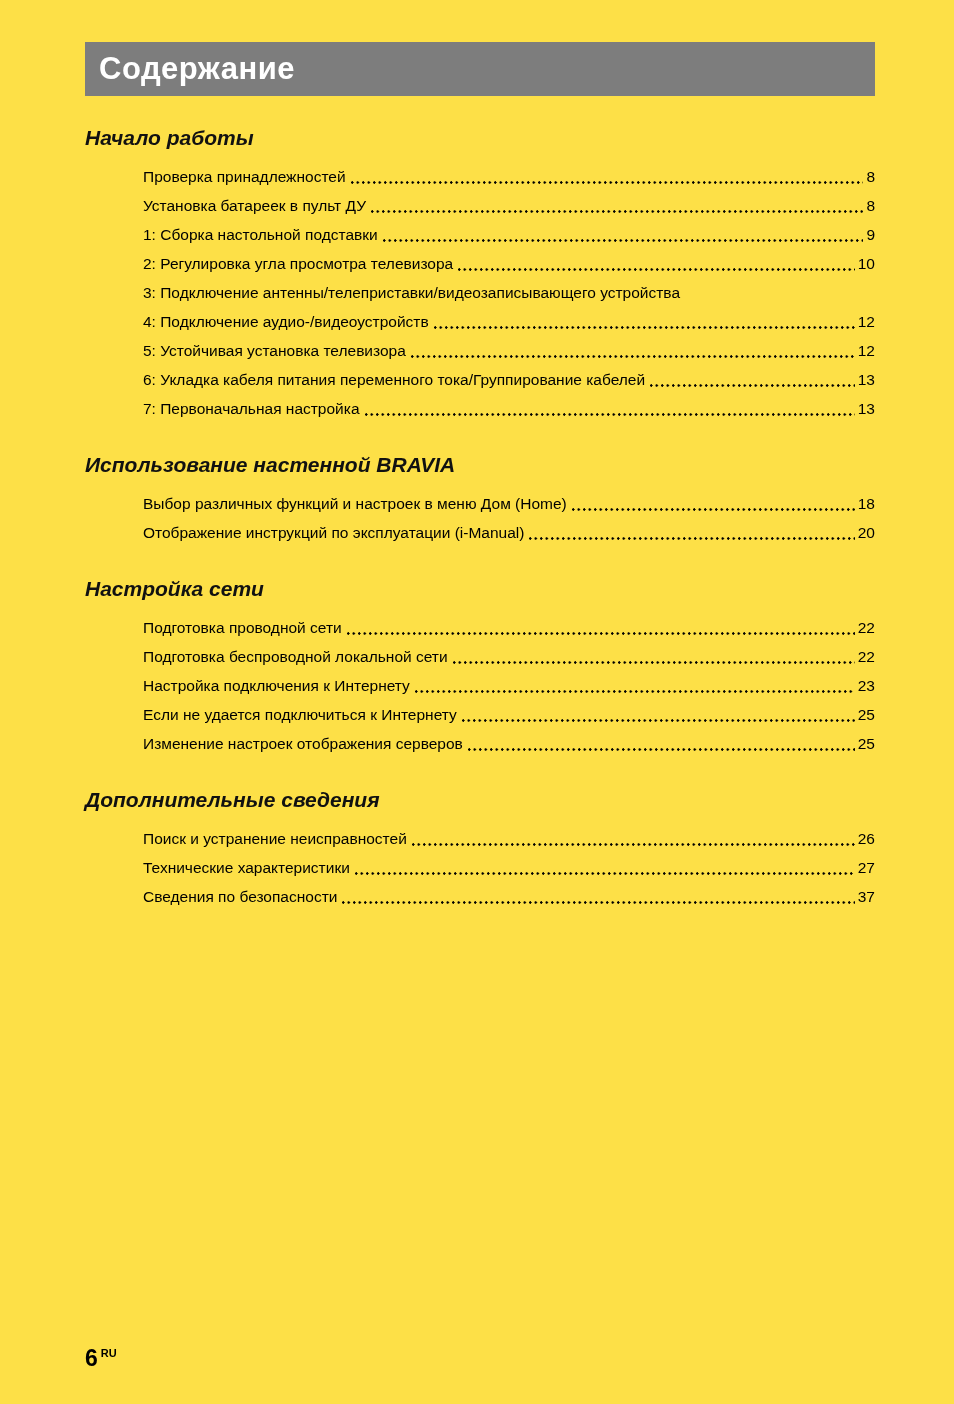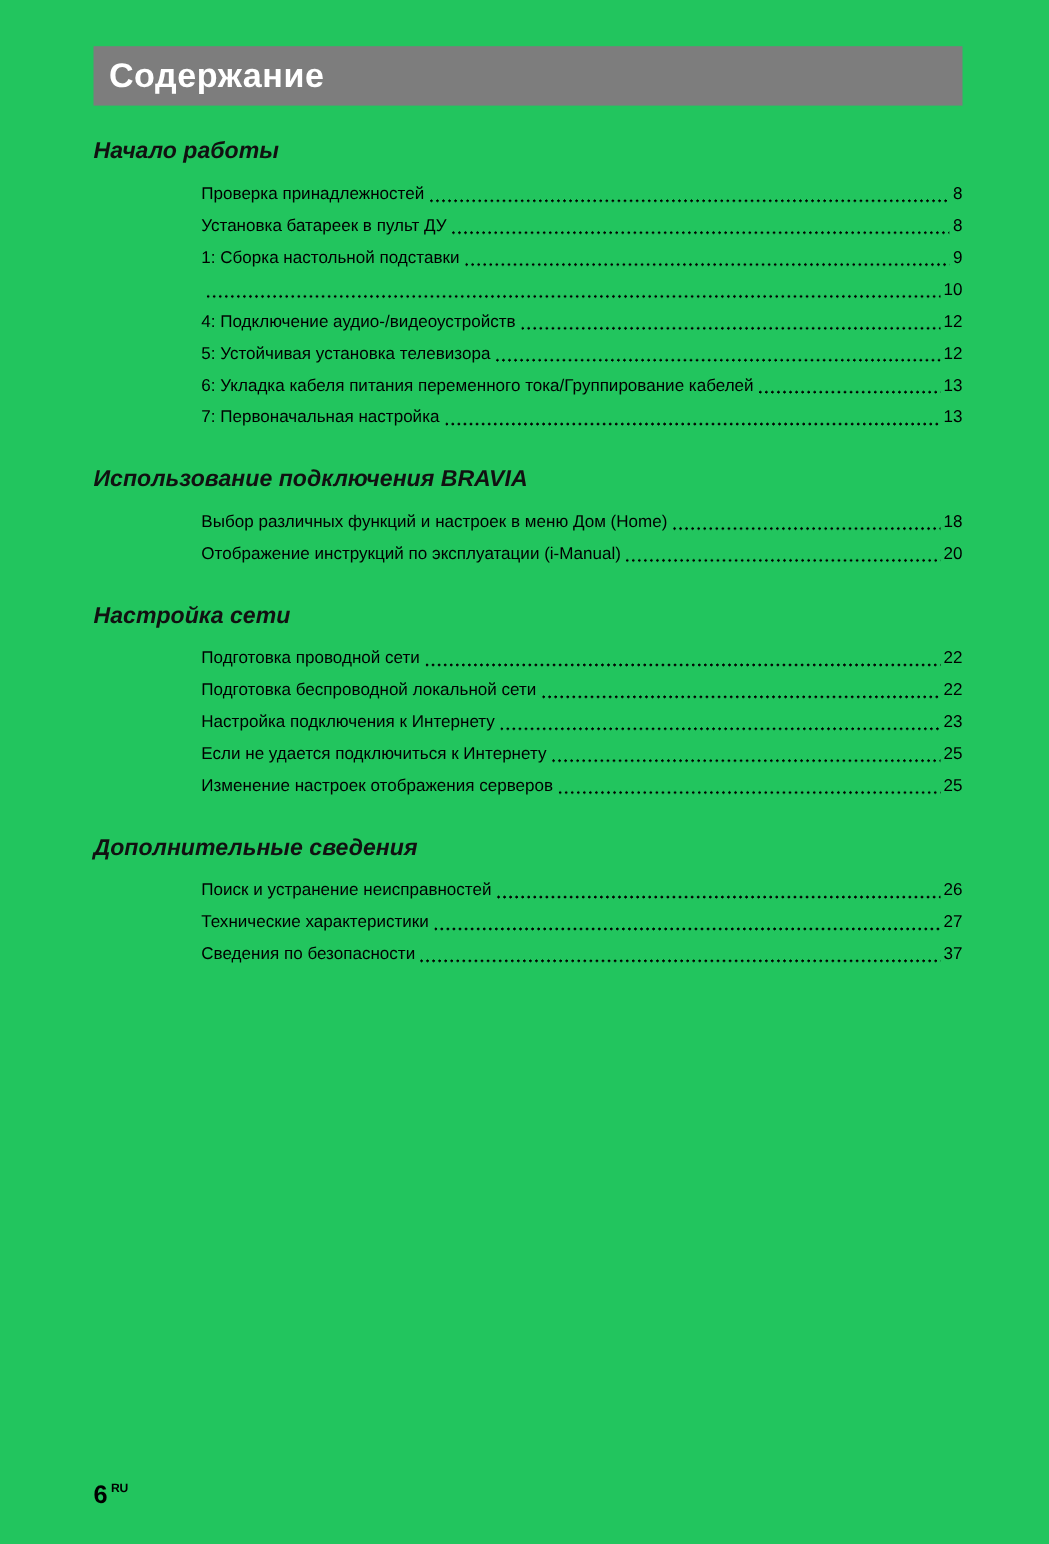"Содержание" .page { background: #22c55e -> #fde047 }
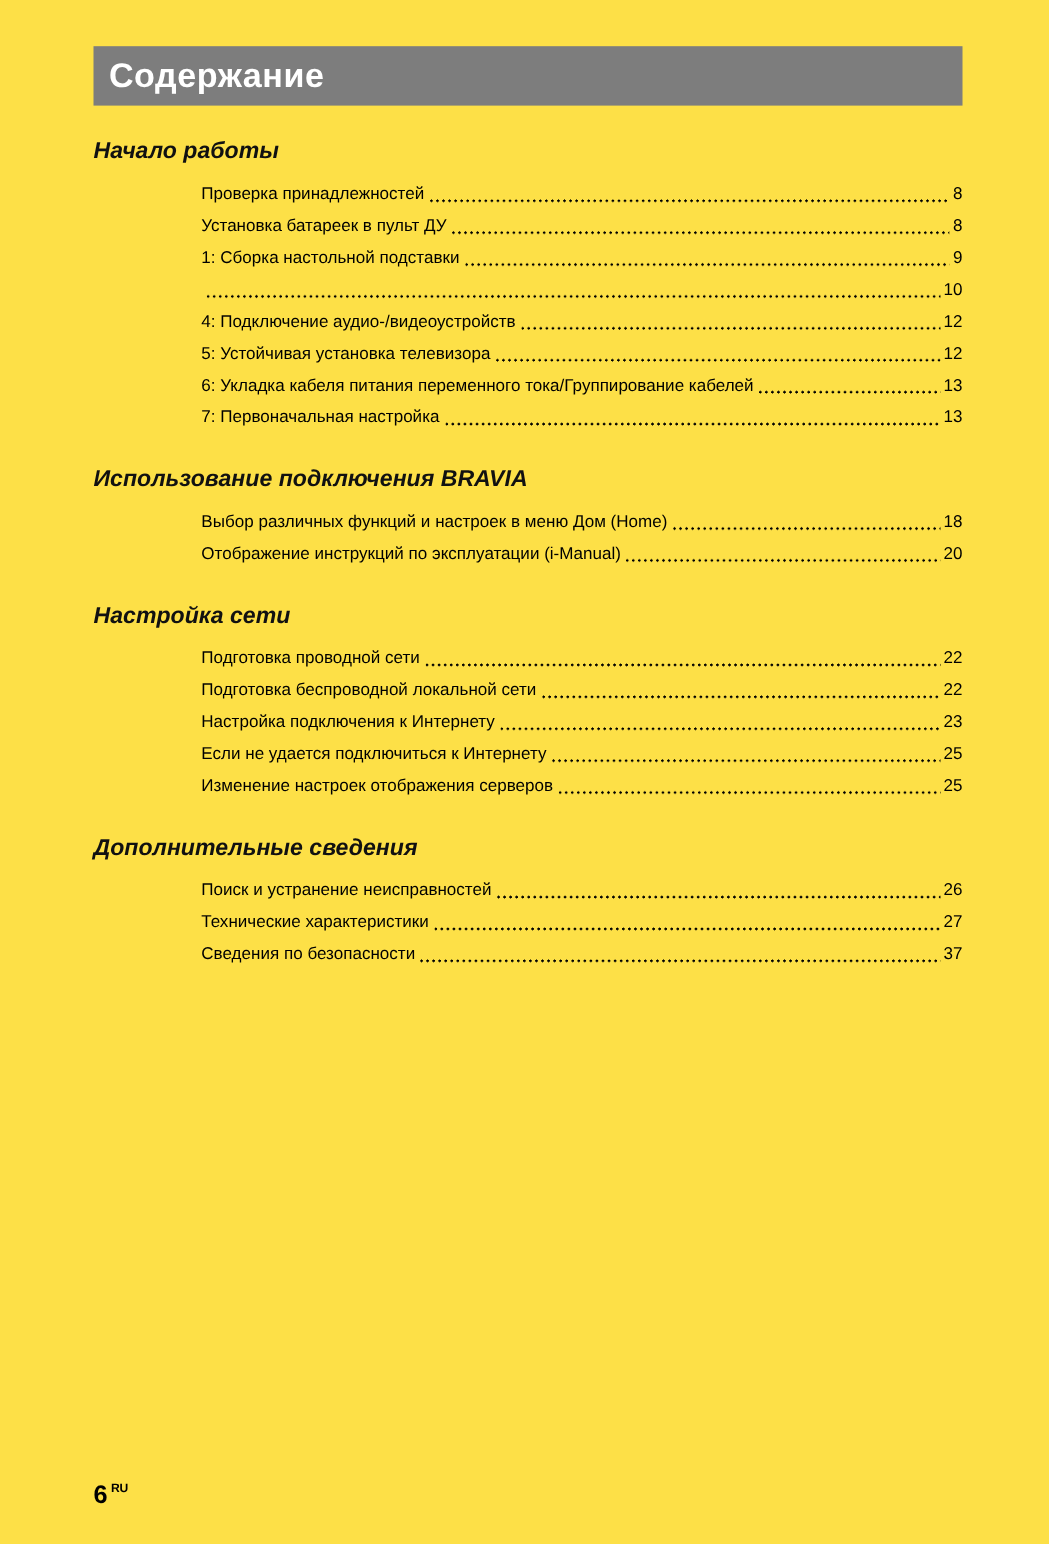"Проверка принадлежностей" .entry-line { margin-left: 40px -> none }
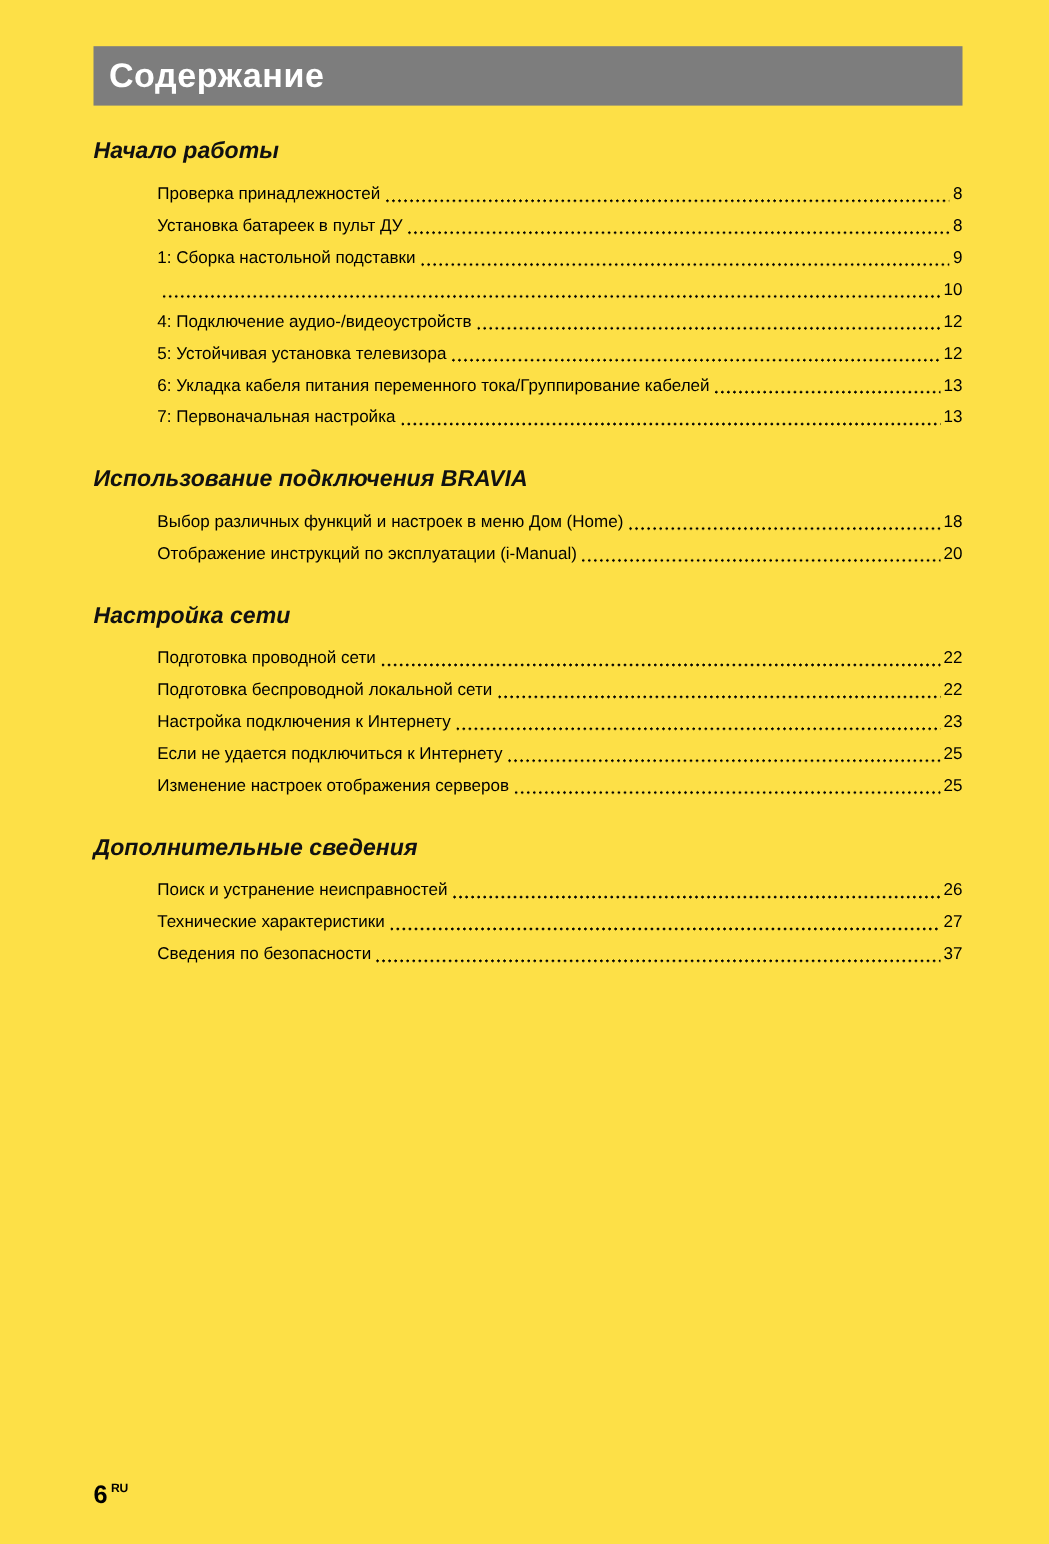"2: Регулировка угла просмотра телевизора" span.entry-label { html: none -> <span>2: Регулировка угла просмотра телевизора</span> }
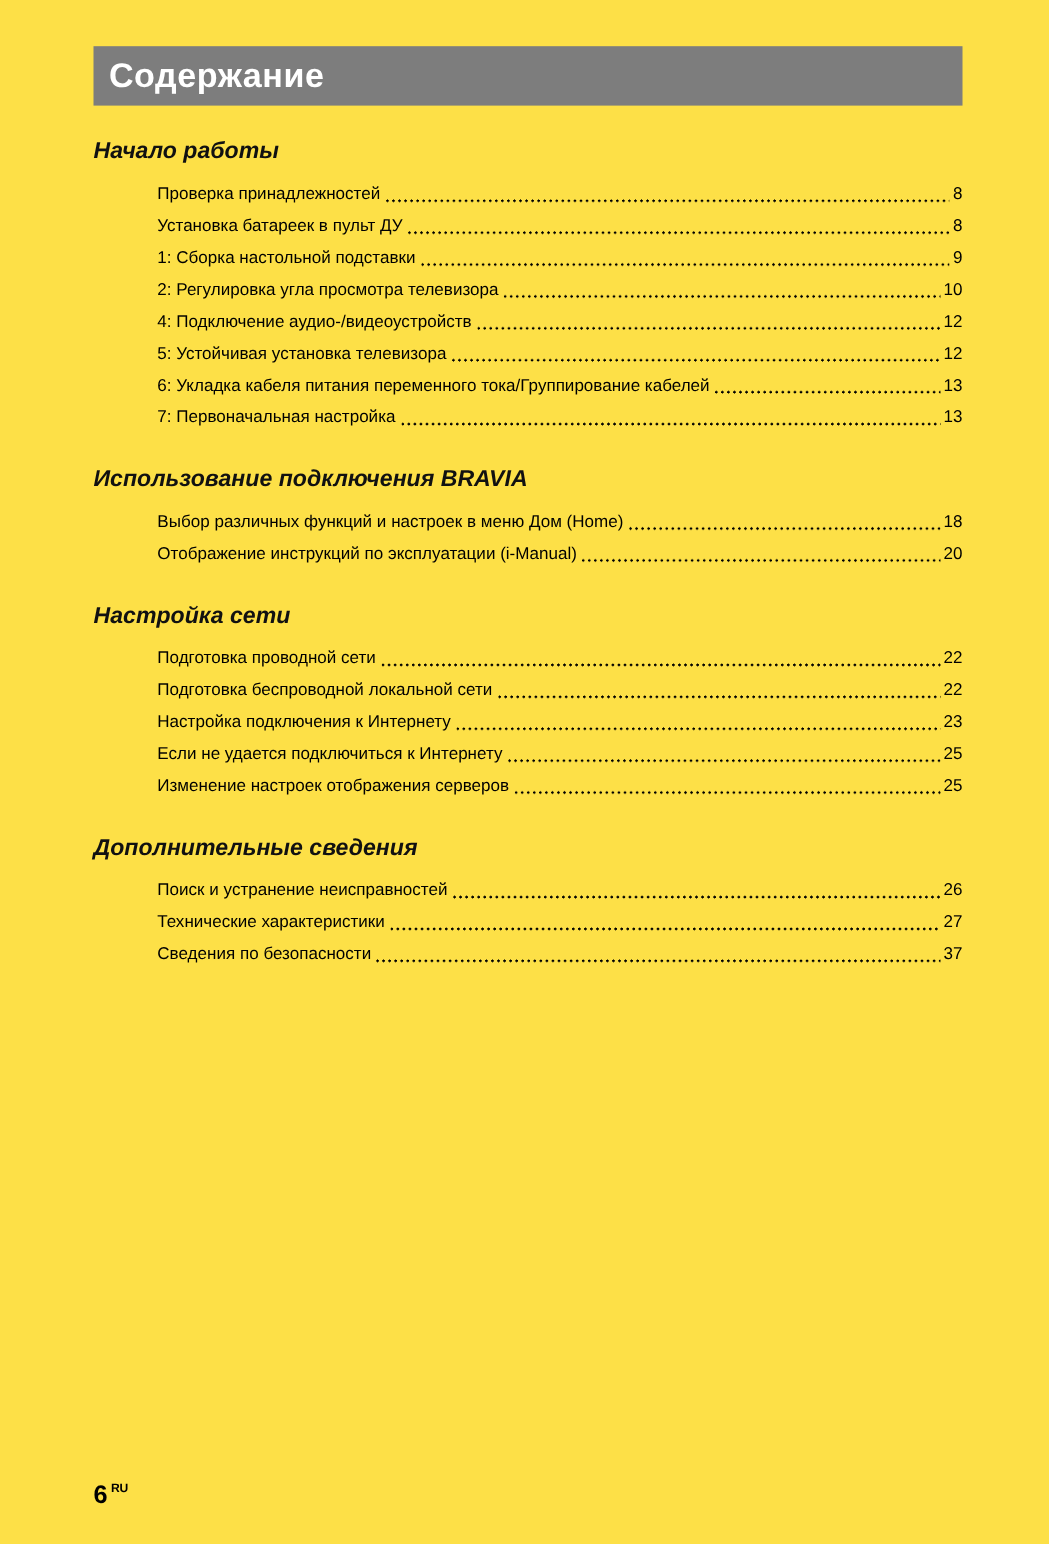"3: Подключение" div.entry-line { html: none -> <div> <span>3: Подключение антенны/телеприставки/видеозаписывающего устройства</span> </div> }
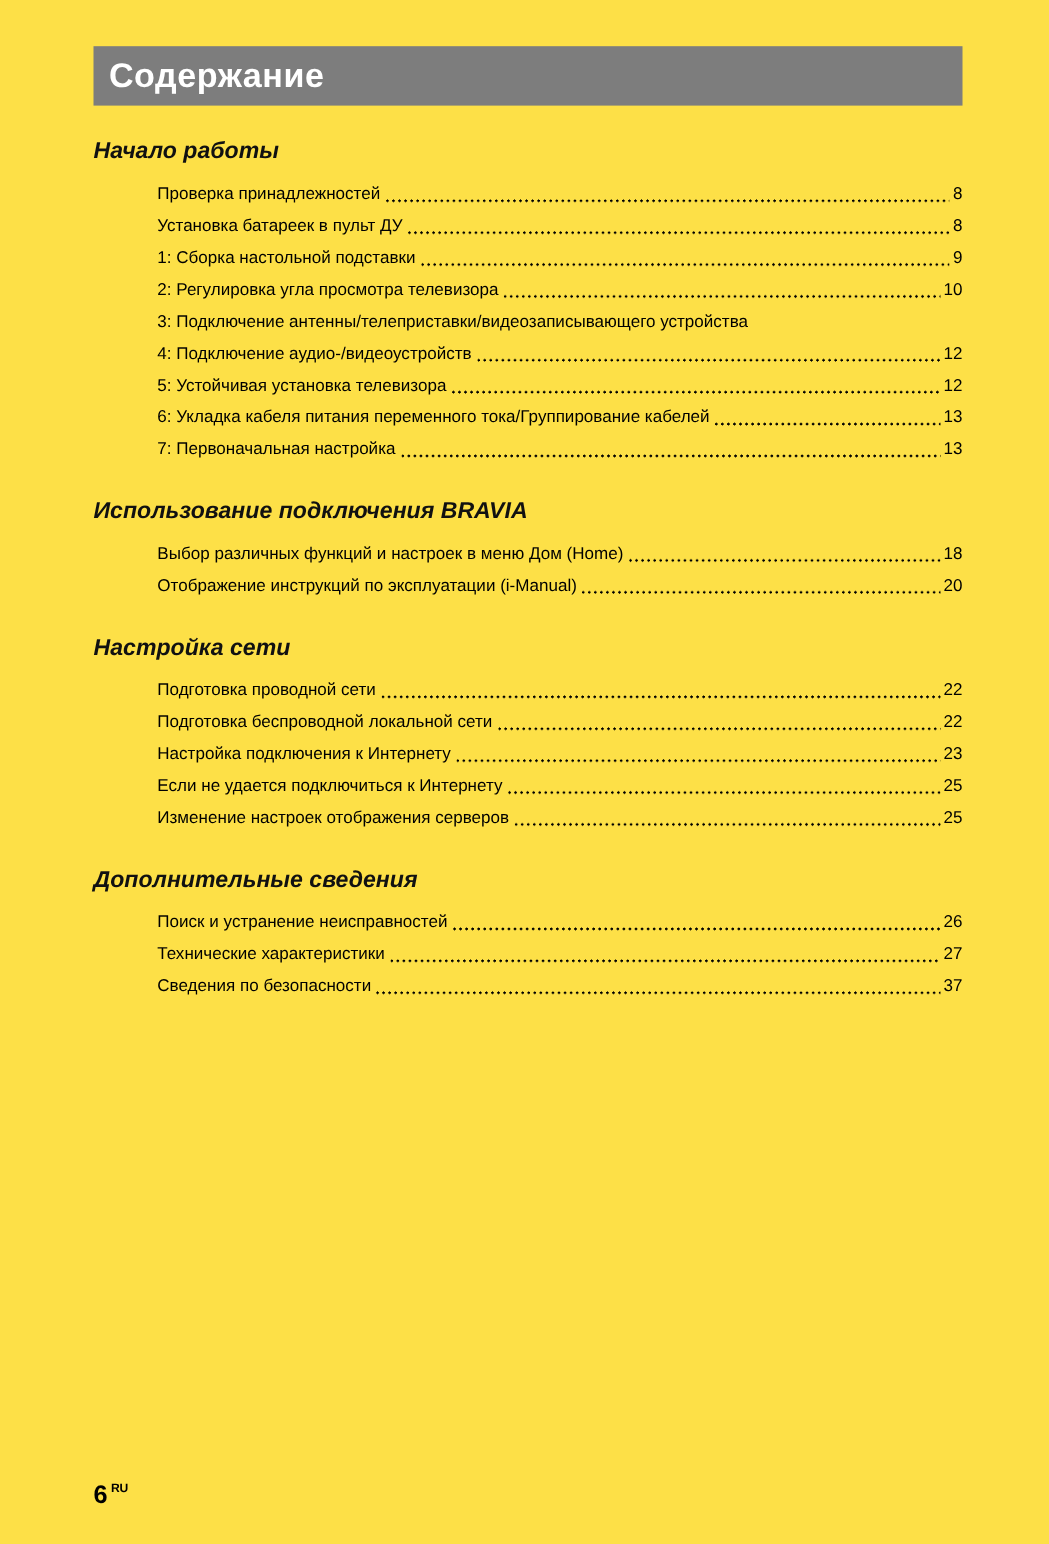"Использование подключения BRAVIA" h2.section-heading { text: подключения -> настенной }
